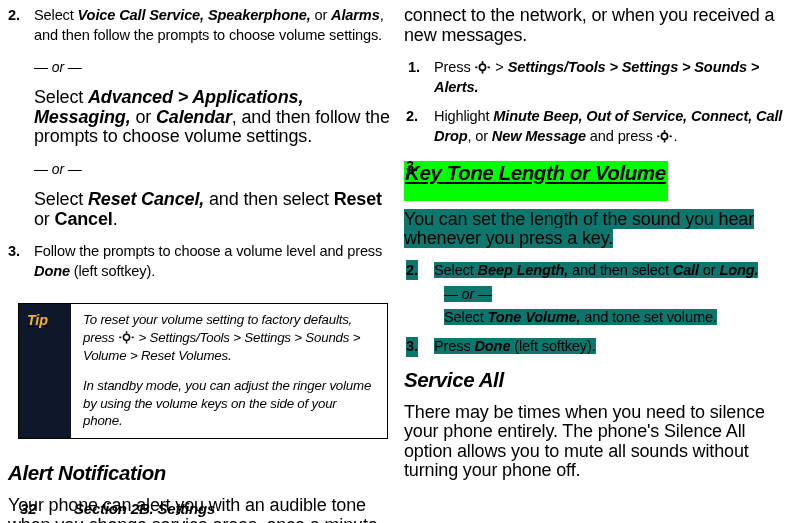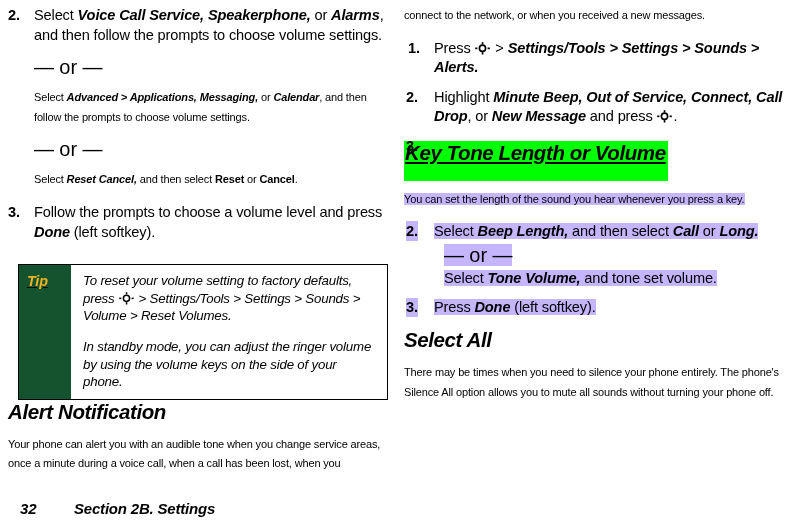"connect to the network, or" .para { font-size: 11px -> 18px }
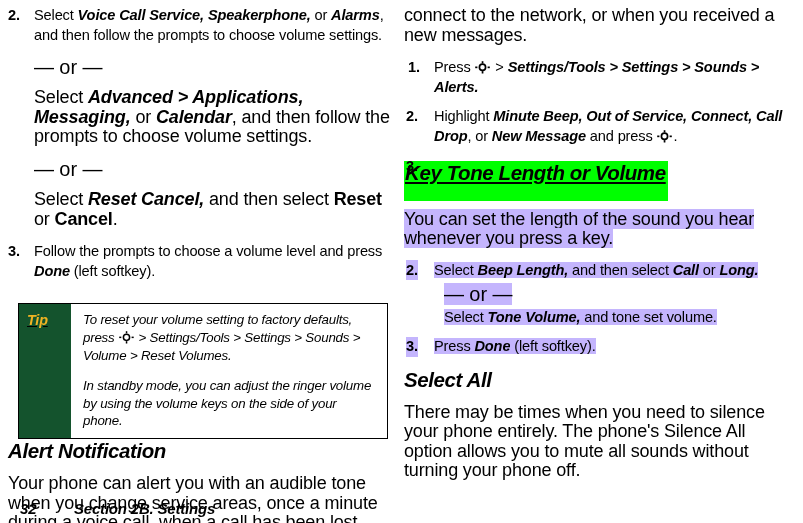"— or —" .orline { font-size: 20px -> 14px; font-style: none -> italic }
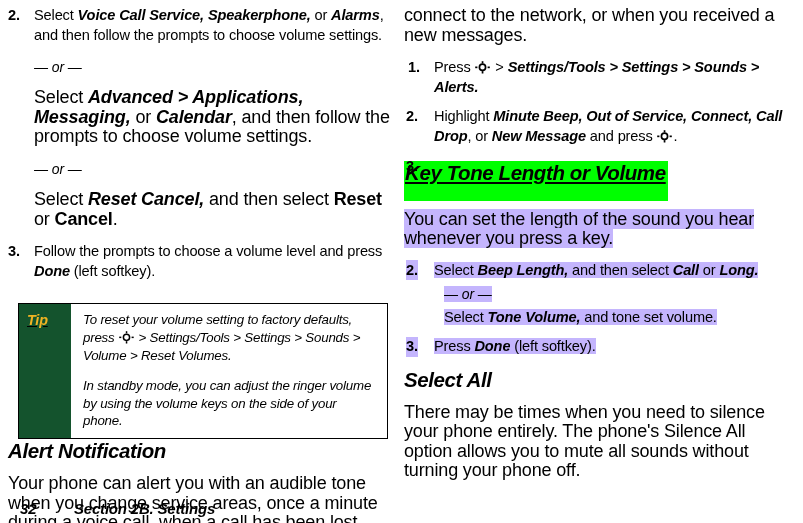"You can set the length" .hl { background: #c4b5fd -> #0f766e }
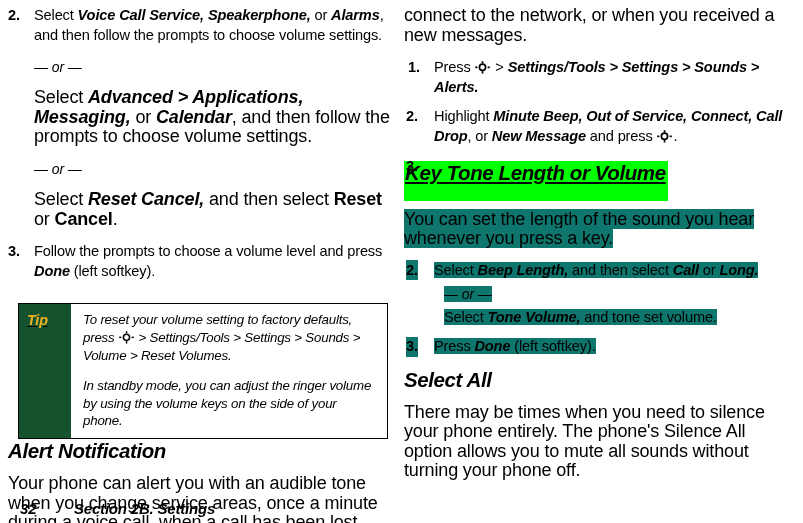"Tip" .tipbox .tip-label-cell { background: #14532d -> #0f172a }
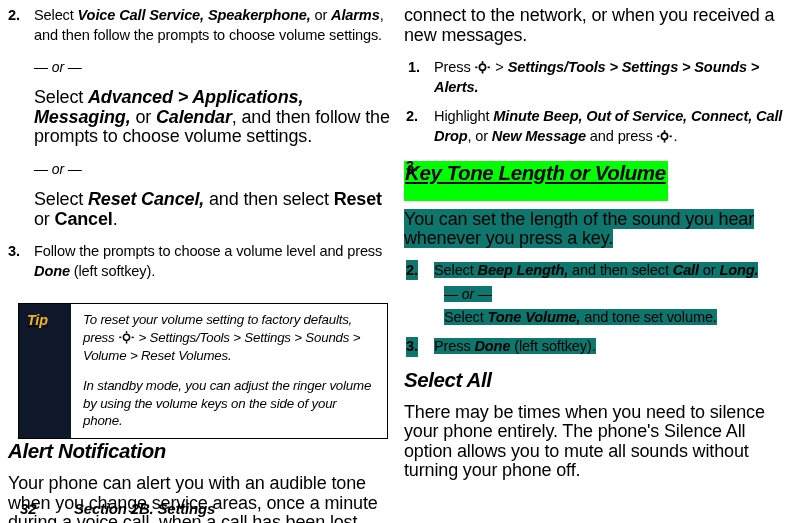"Select All" h2.h2 { text: Select -> Service }
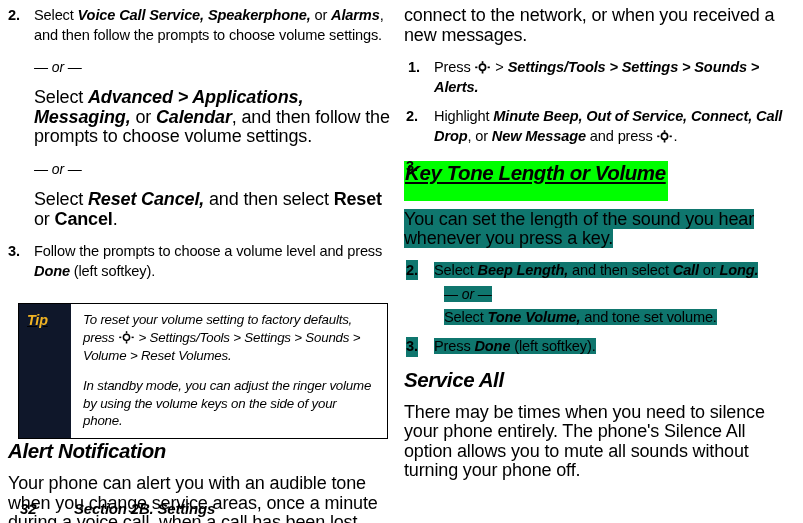"Alert Notification" h2.h2 { margin-top: none -> 22px }
